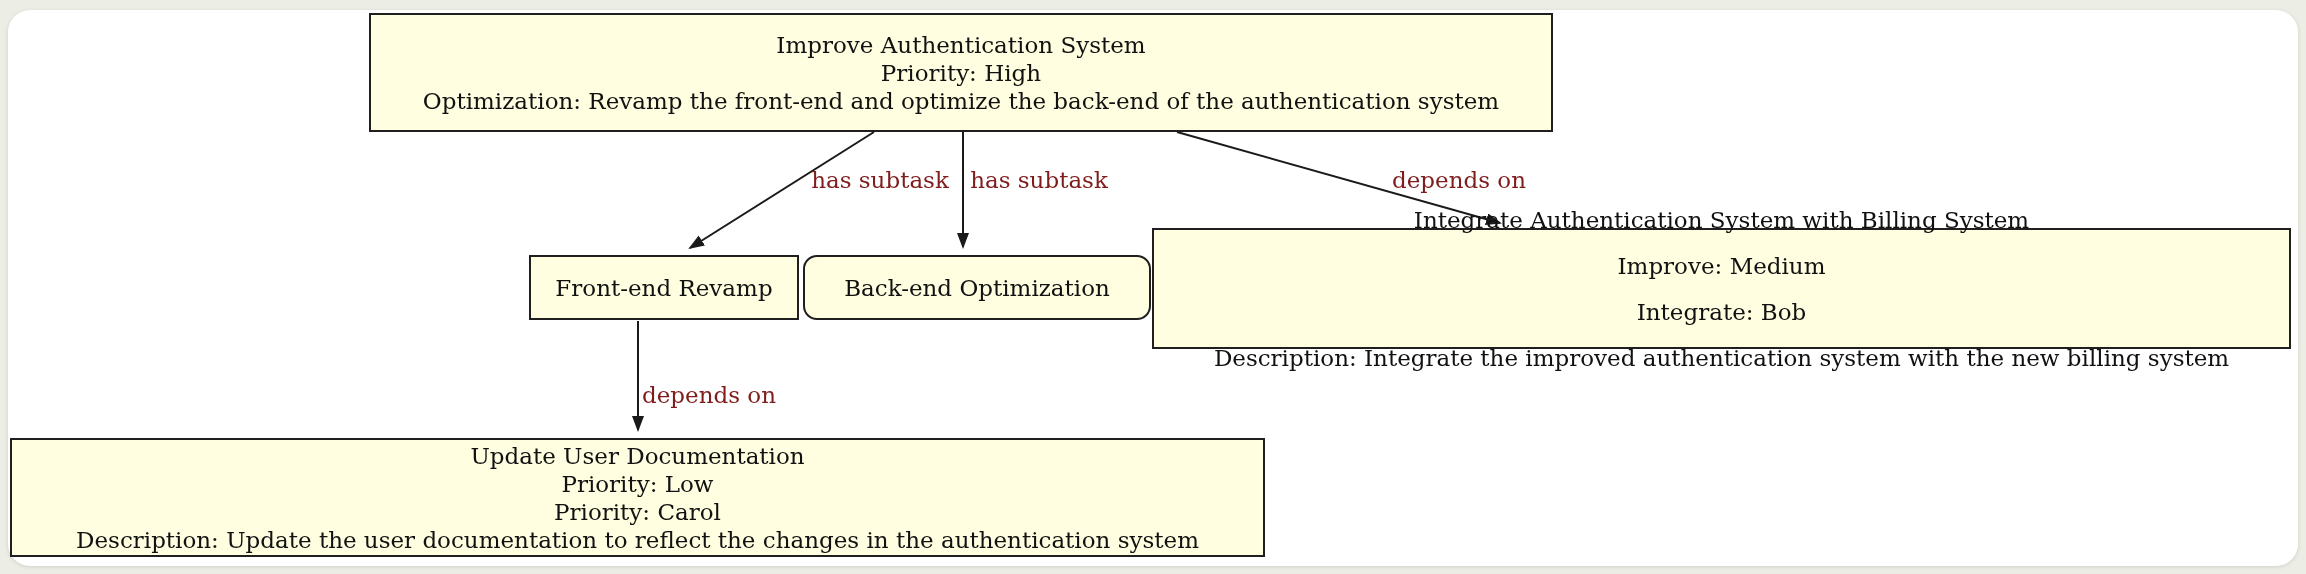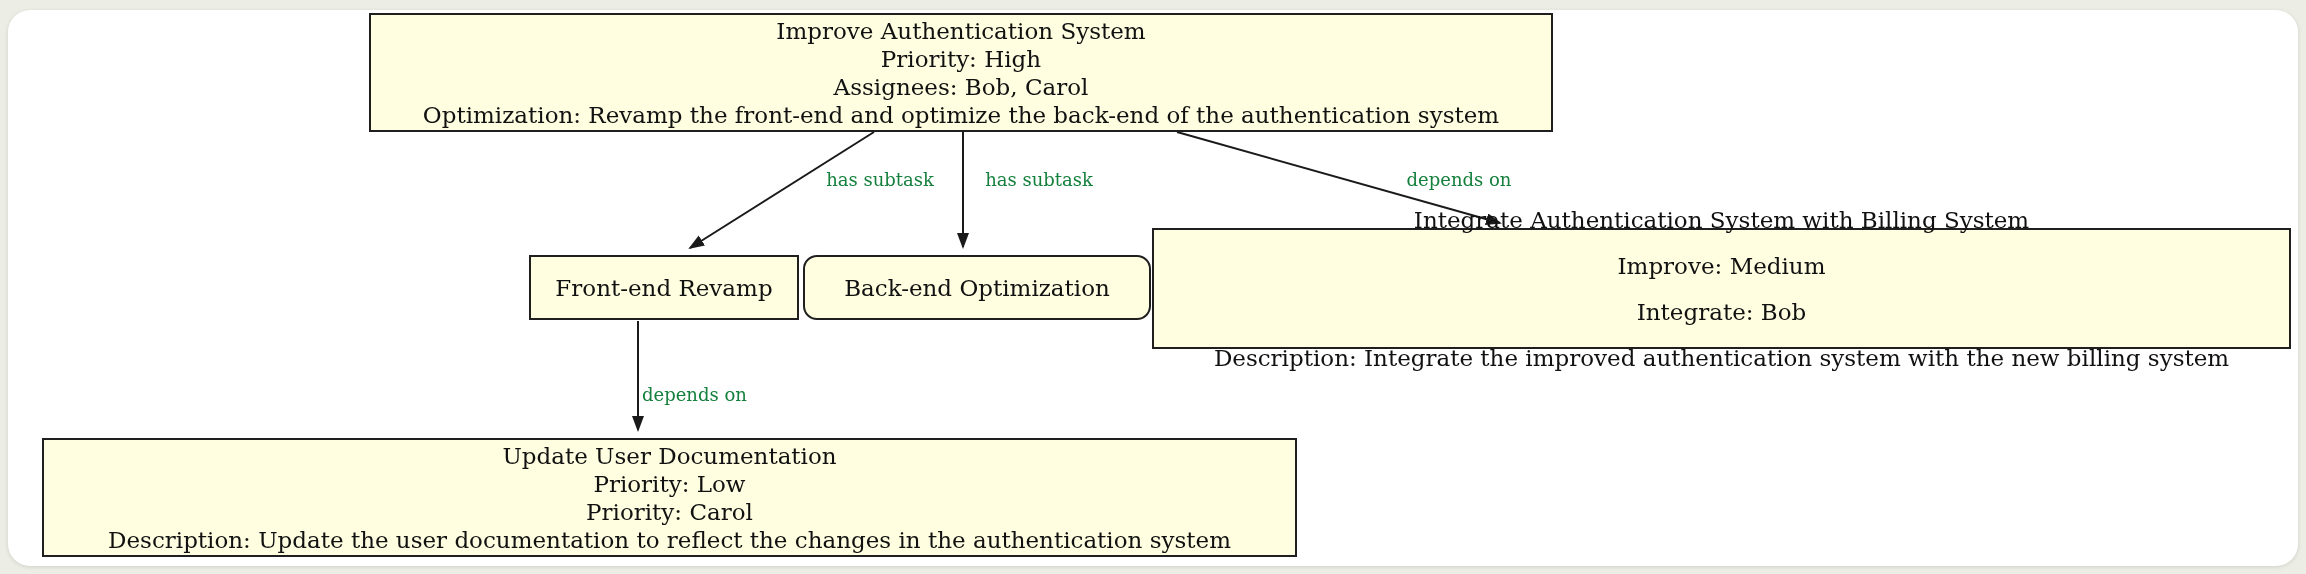"Assignees: Bob, Carol" div.nline { html: <div>Assignees: Bob, Carol</div> -> none }
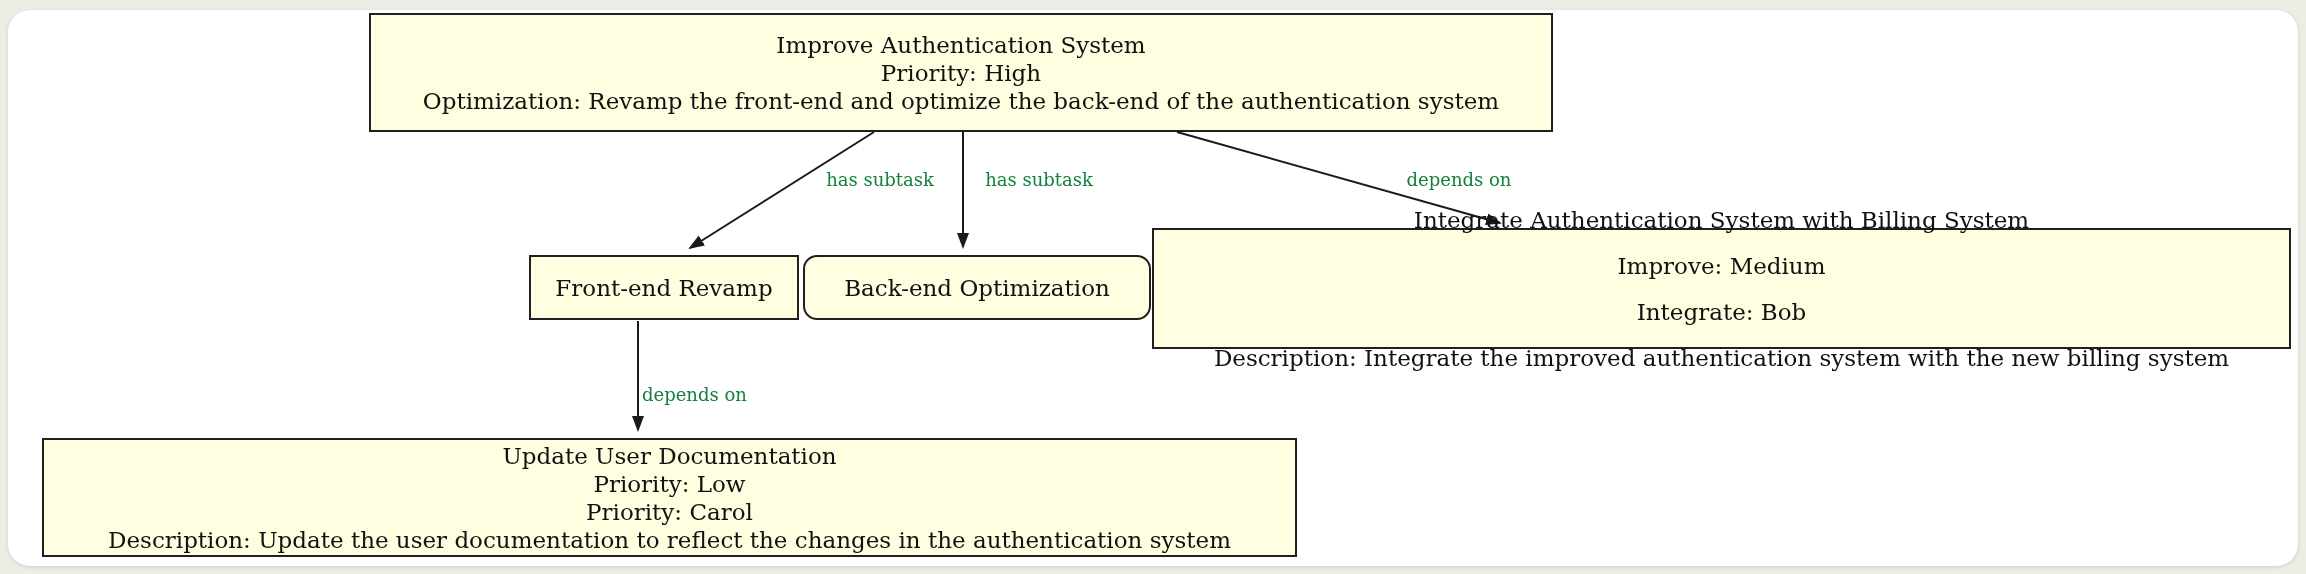"has subtask" .edge-label { color: #15803d -> #7f1d1d; font-size: 18px -> 23px }
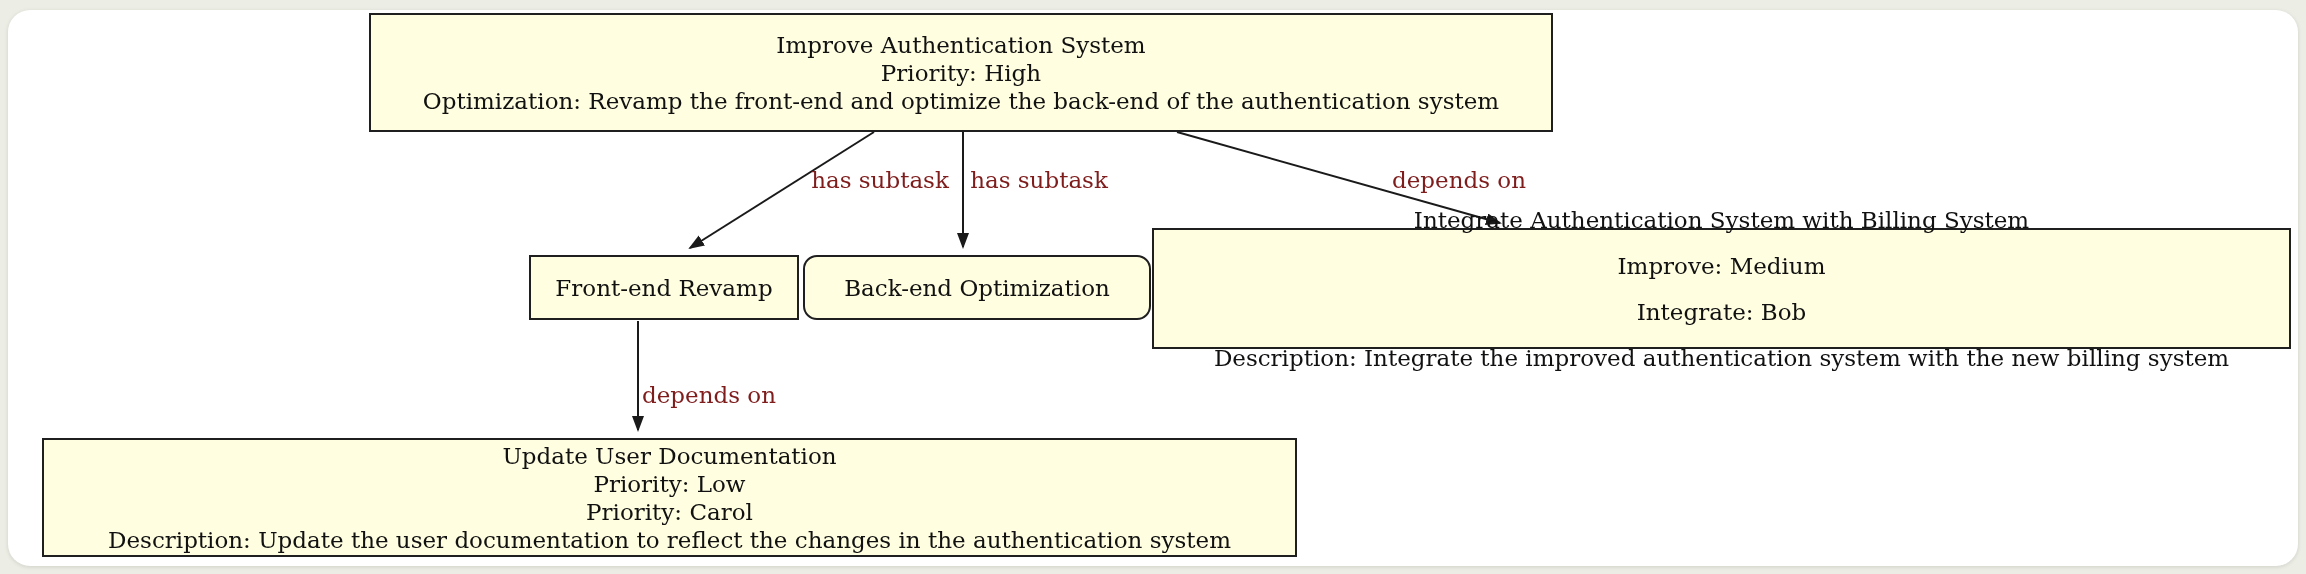"Update User Documentation" div.node { margin-left: 32px -> none }
